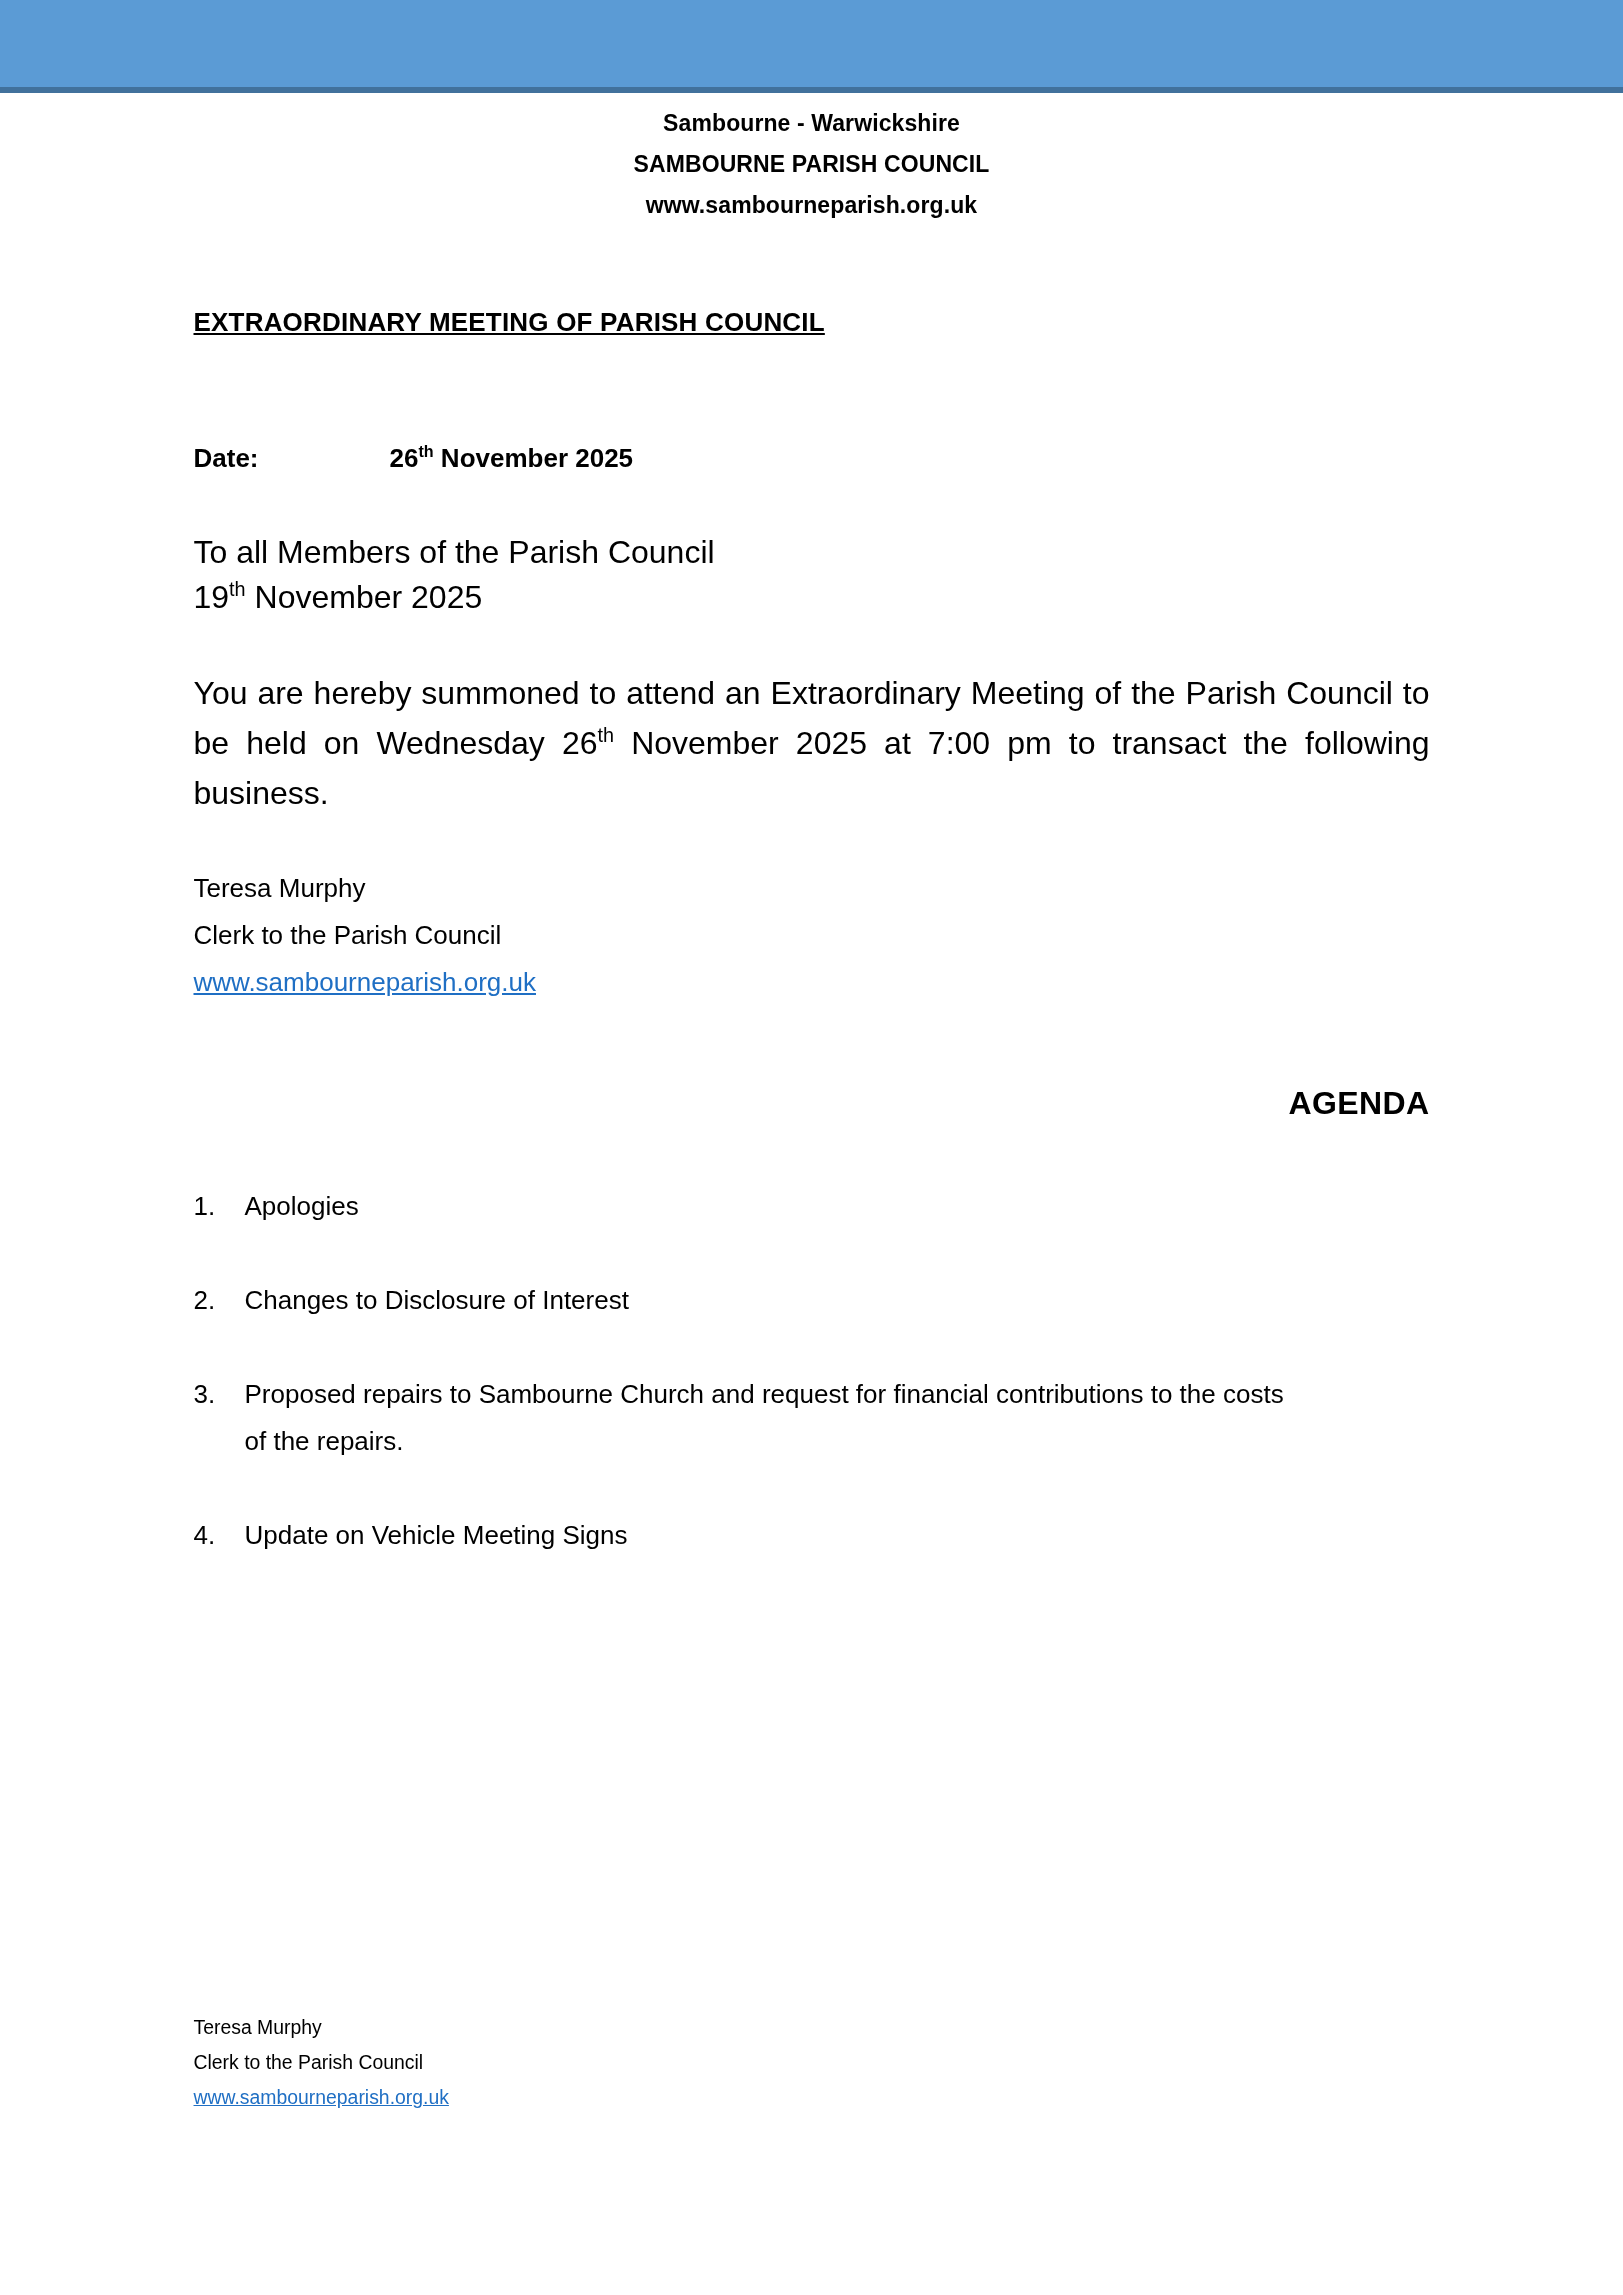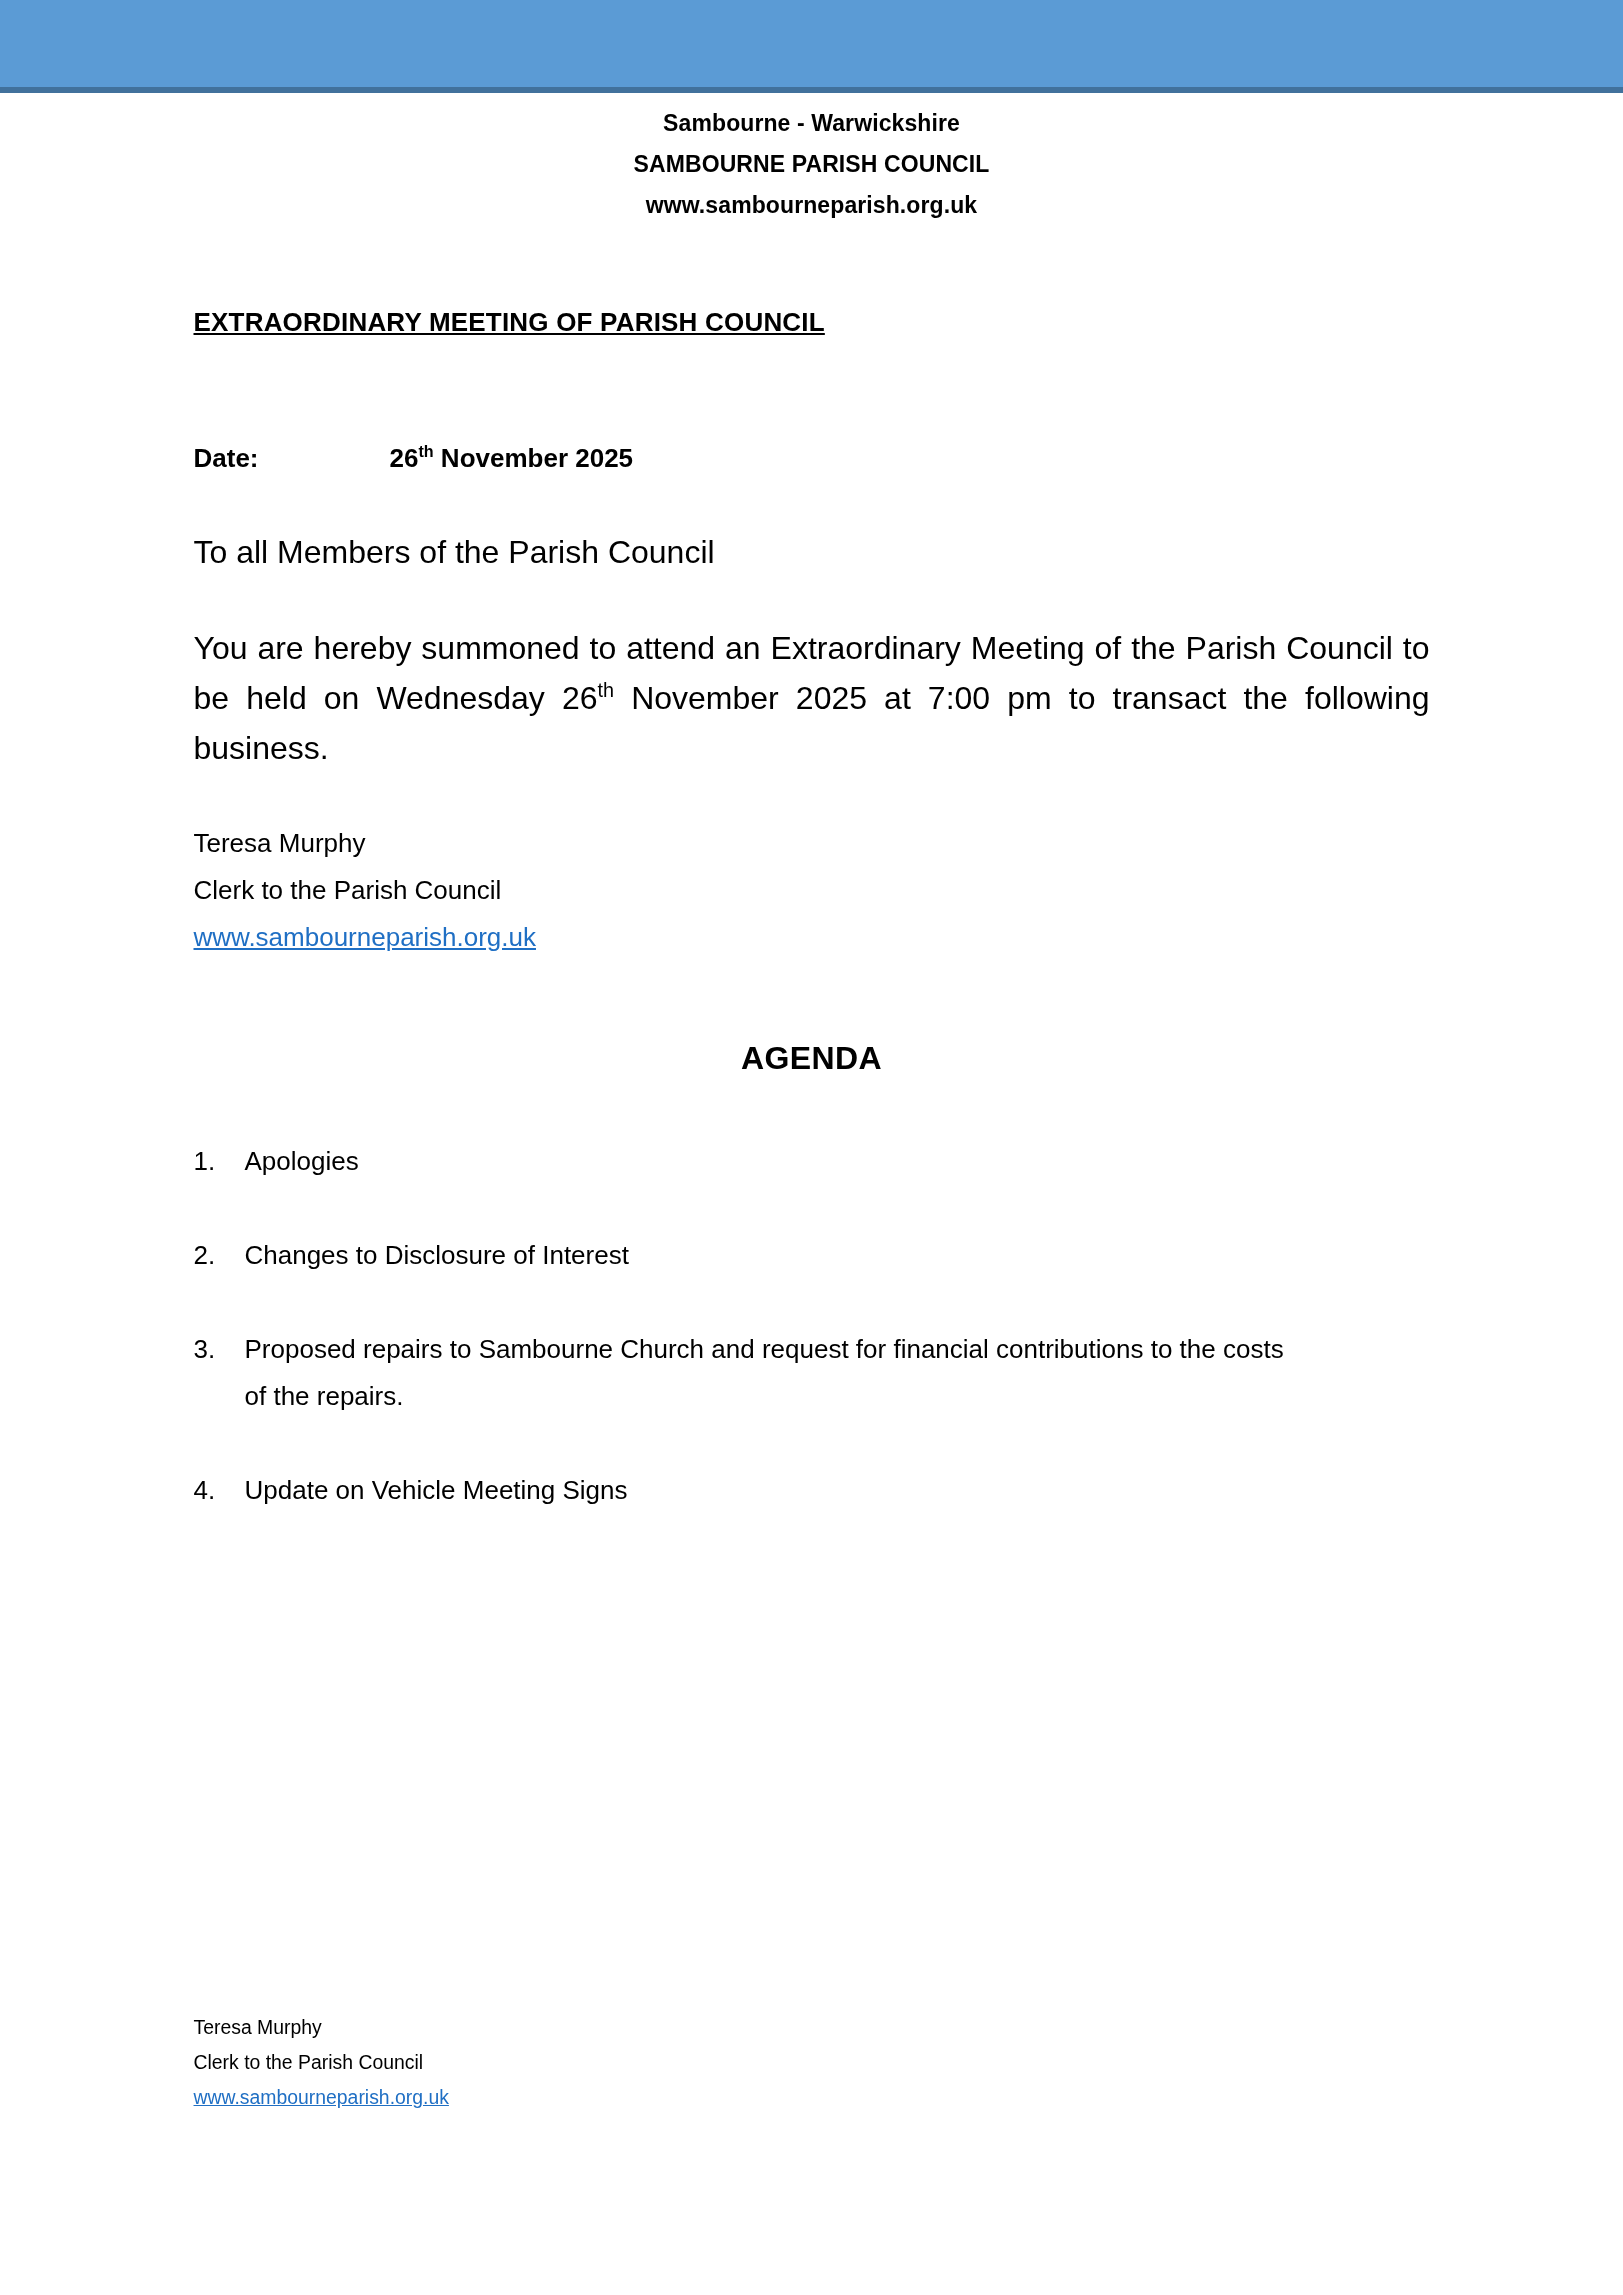"19th November 2025" div { html: none -> <div><span>19</span><sup>th</sup><span> November 2025</span></div> }
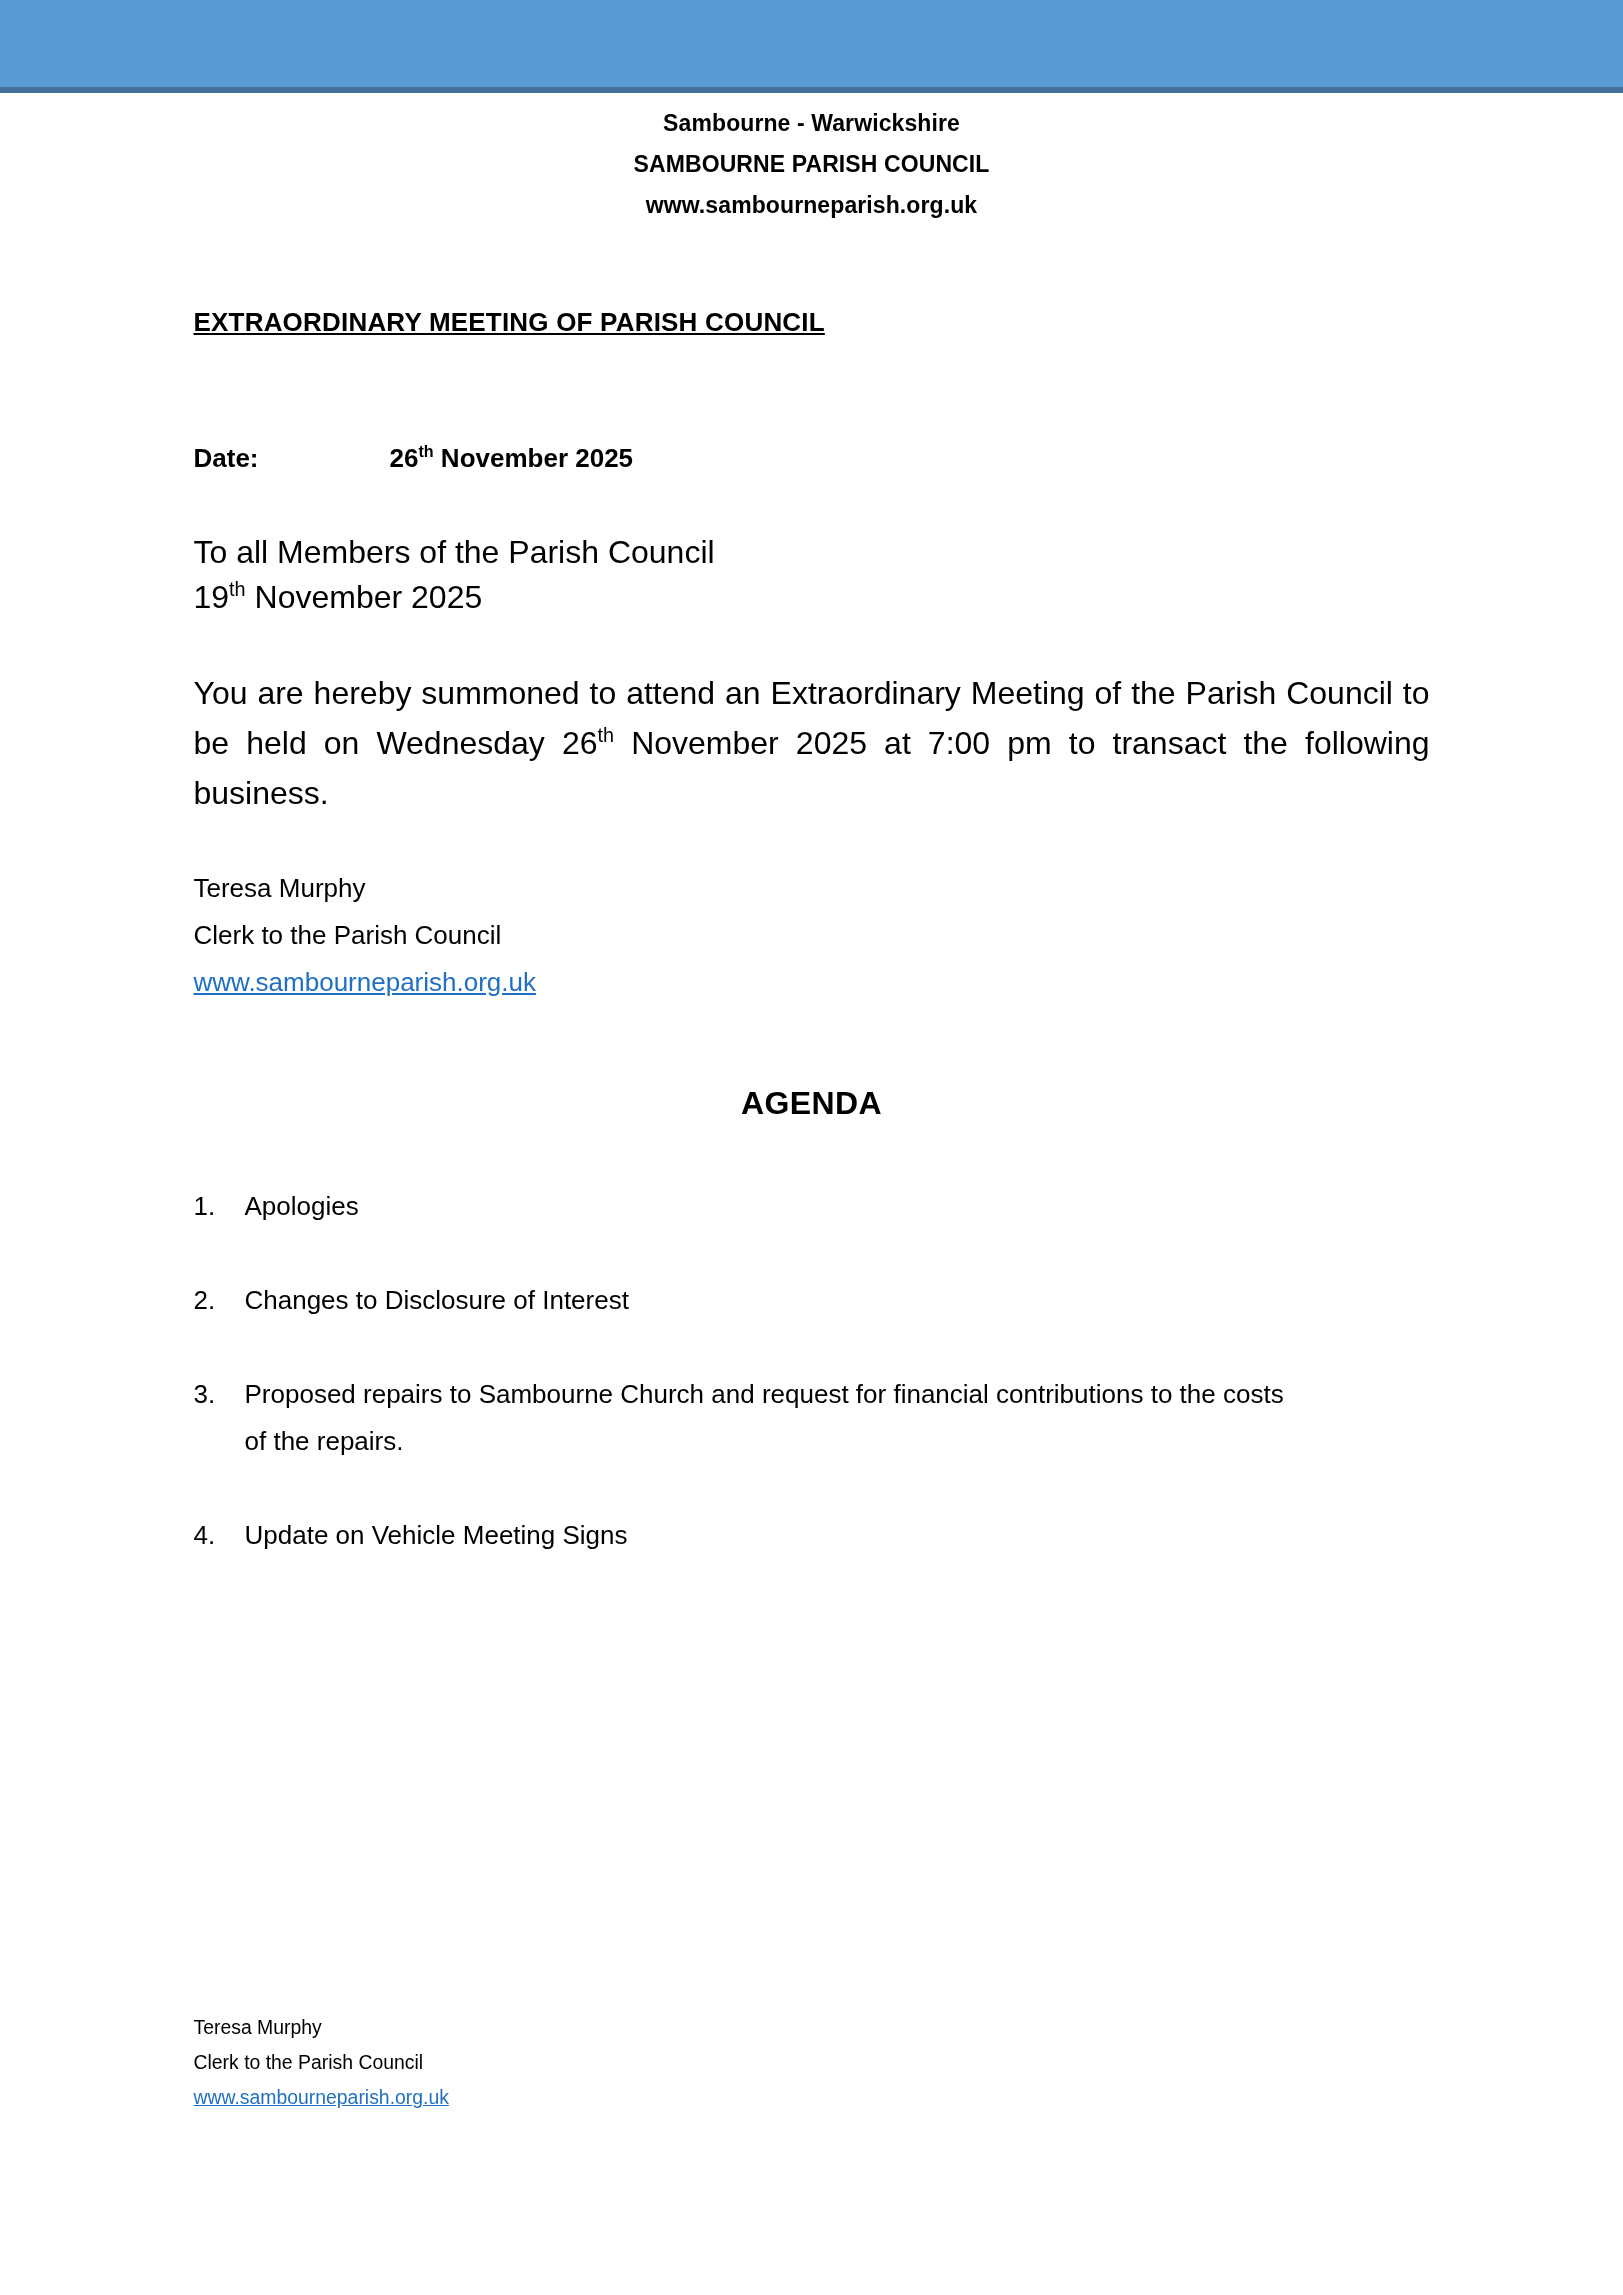"AGENDA" .agenda-heading { text-align: center -> right }
